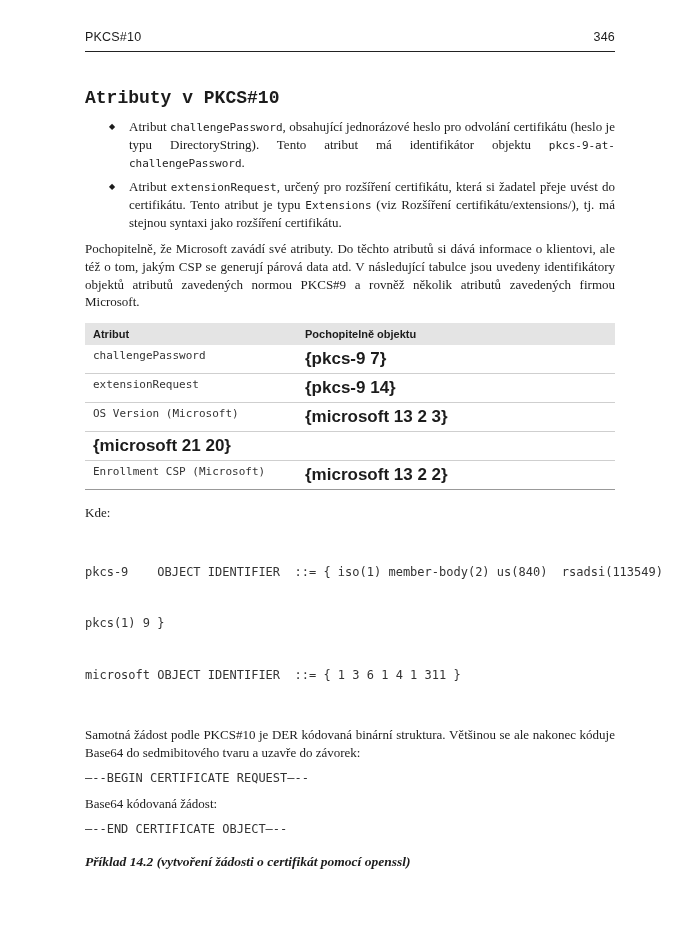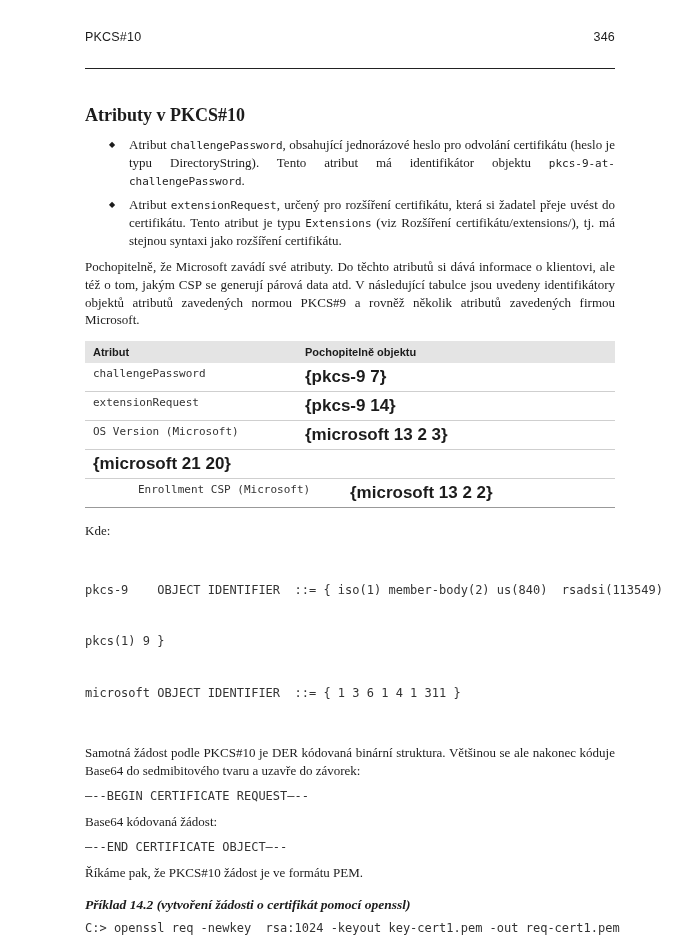"PKCS#10" .runhead { padding-bottom: 24px -> 7px }
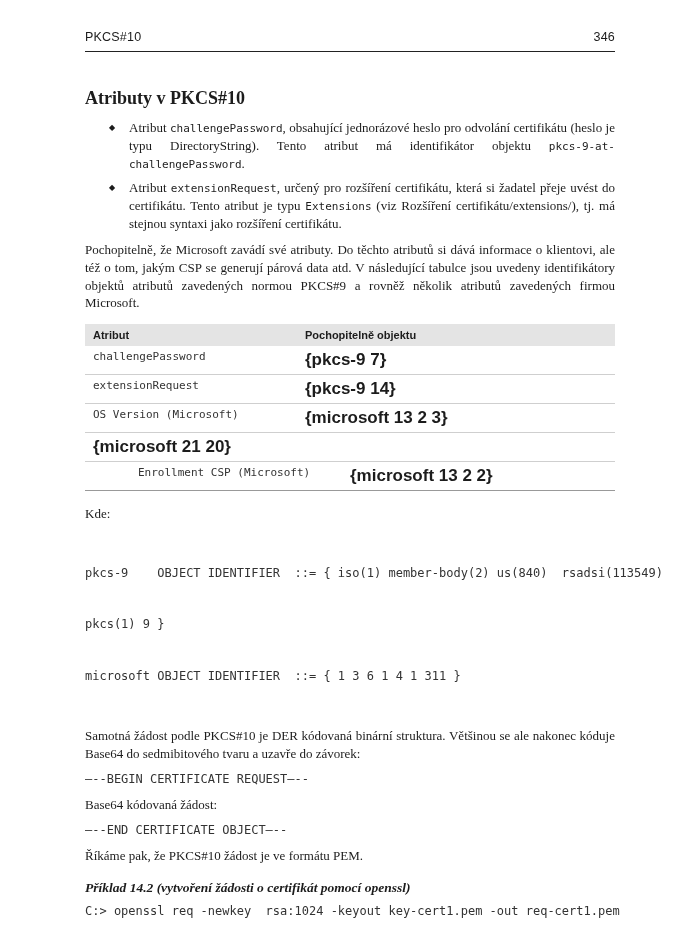"Atributy v PKCS#10" .sec-title { font-family: Liberation Serif, serif -> Liberation Mono, monospace }
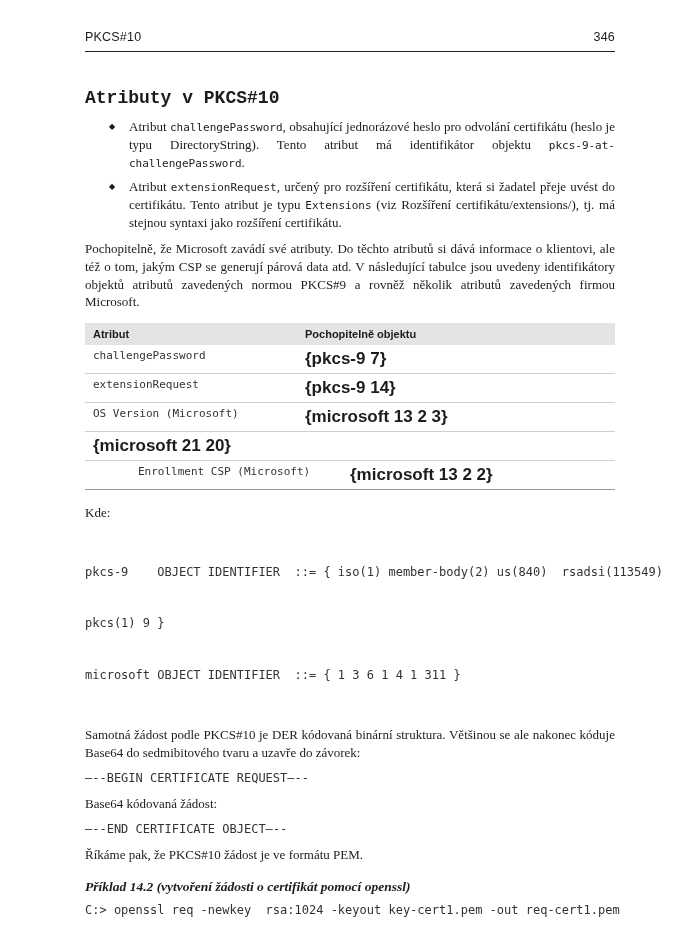"Enrollment CSP (Microsoft)" .attr-table .trow:last-child { margin-left: 45px -> none }
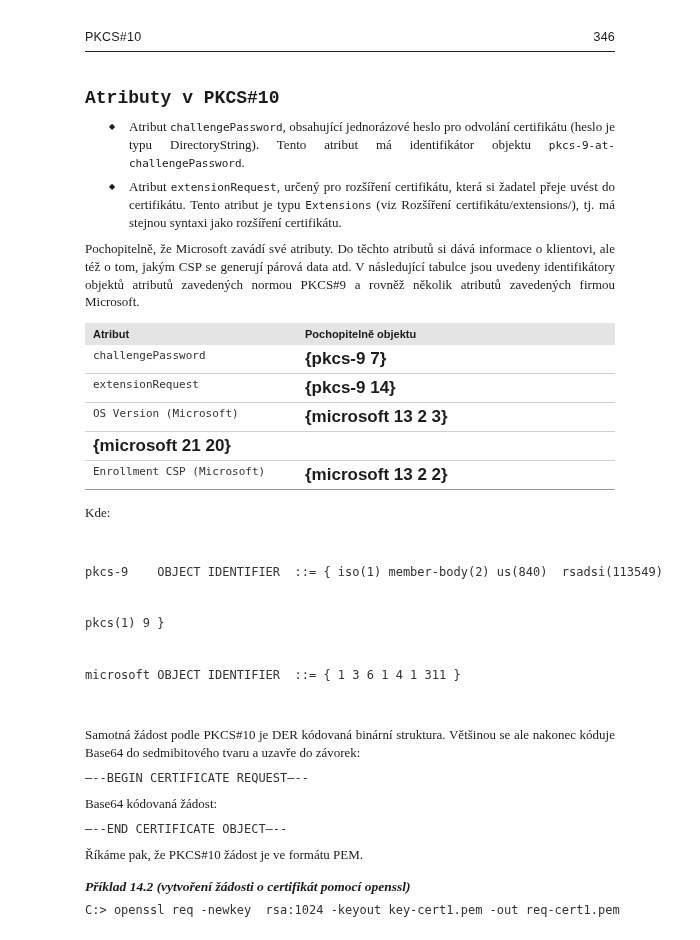"Říkáme pak, že PKCS#10 žádost" p.body { html: <p>Říkáme pak, že PKCS#10 žádost je ve formátu PEM.</p> -> none }
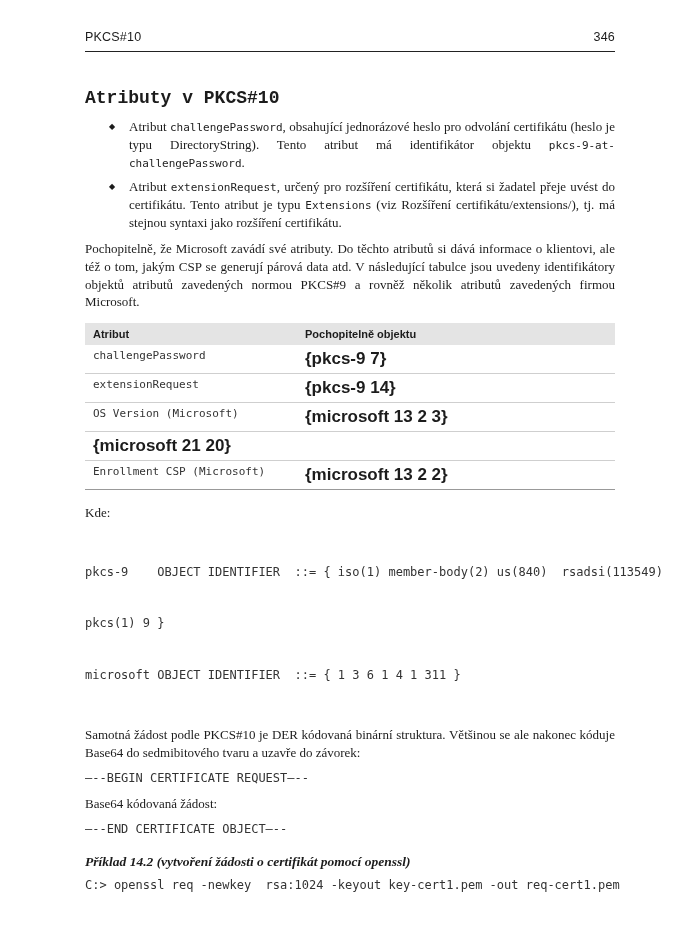"C:> openssl req -newkey rsa:1024" div.codeblock { html: <div>C:&gt; openssl req -newkey rsa:1024 -keyout key-cert1.pem -out req-cert1.pem</div> -> none }
